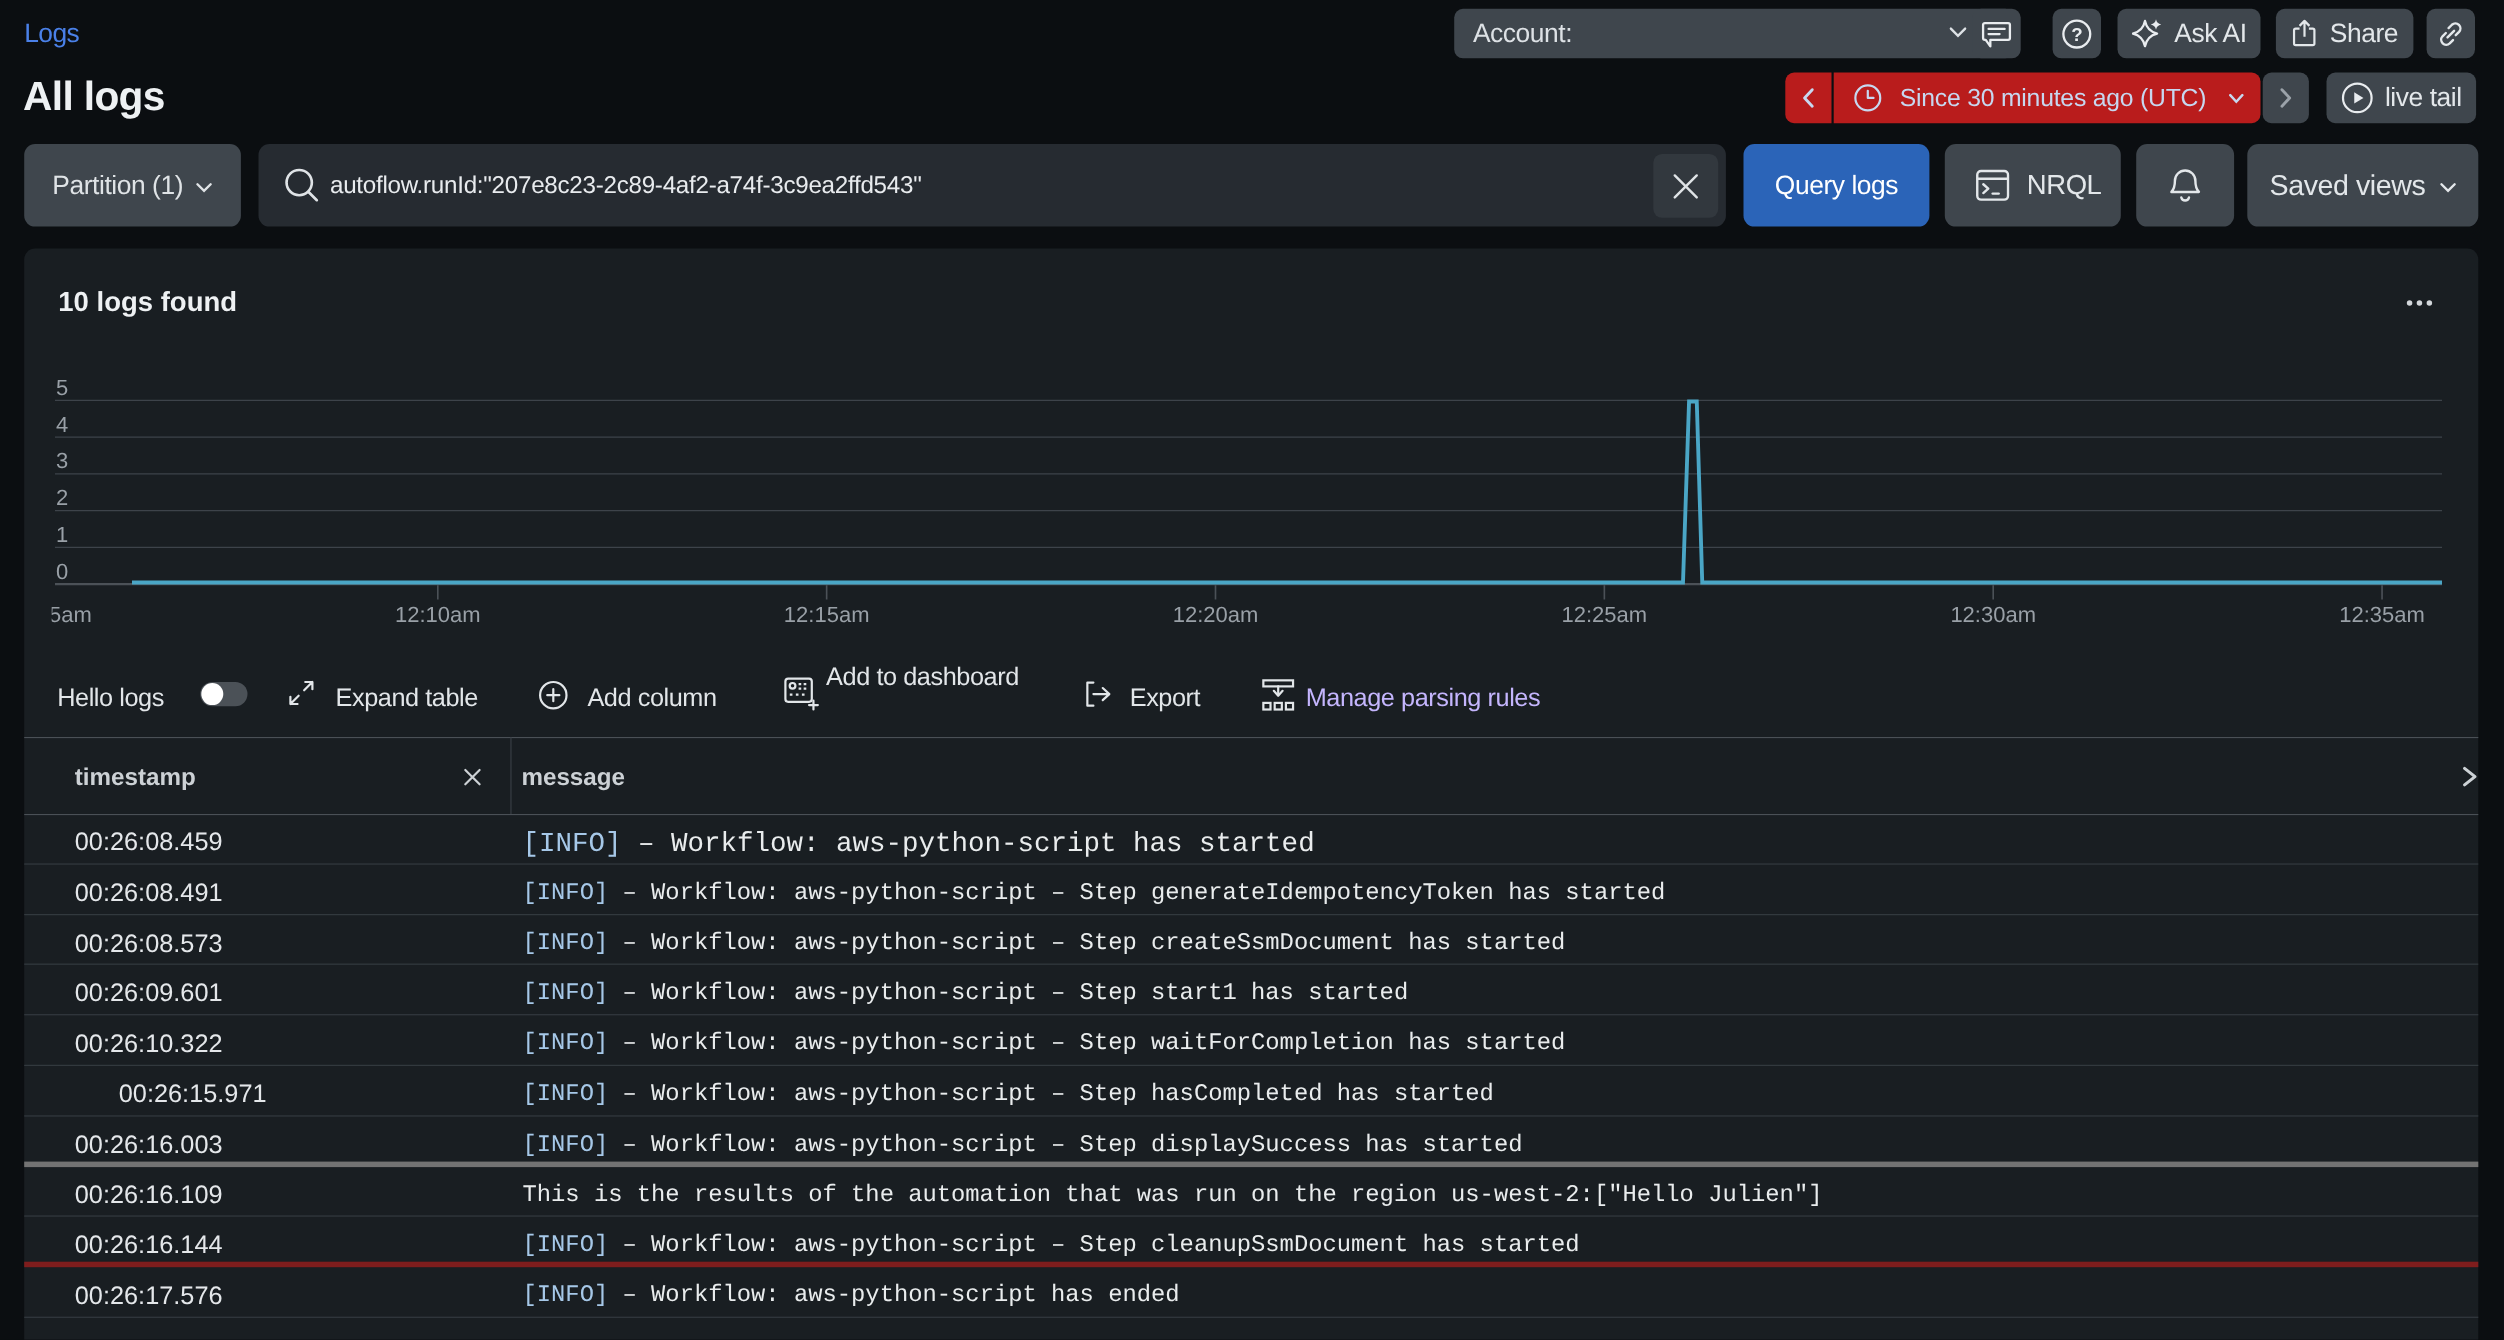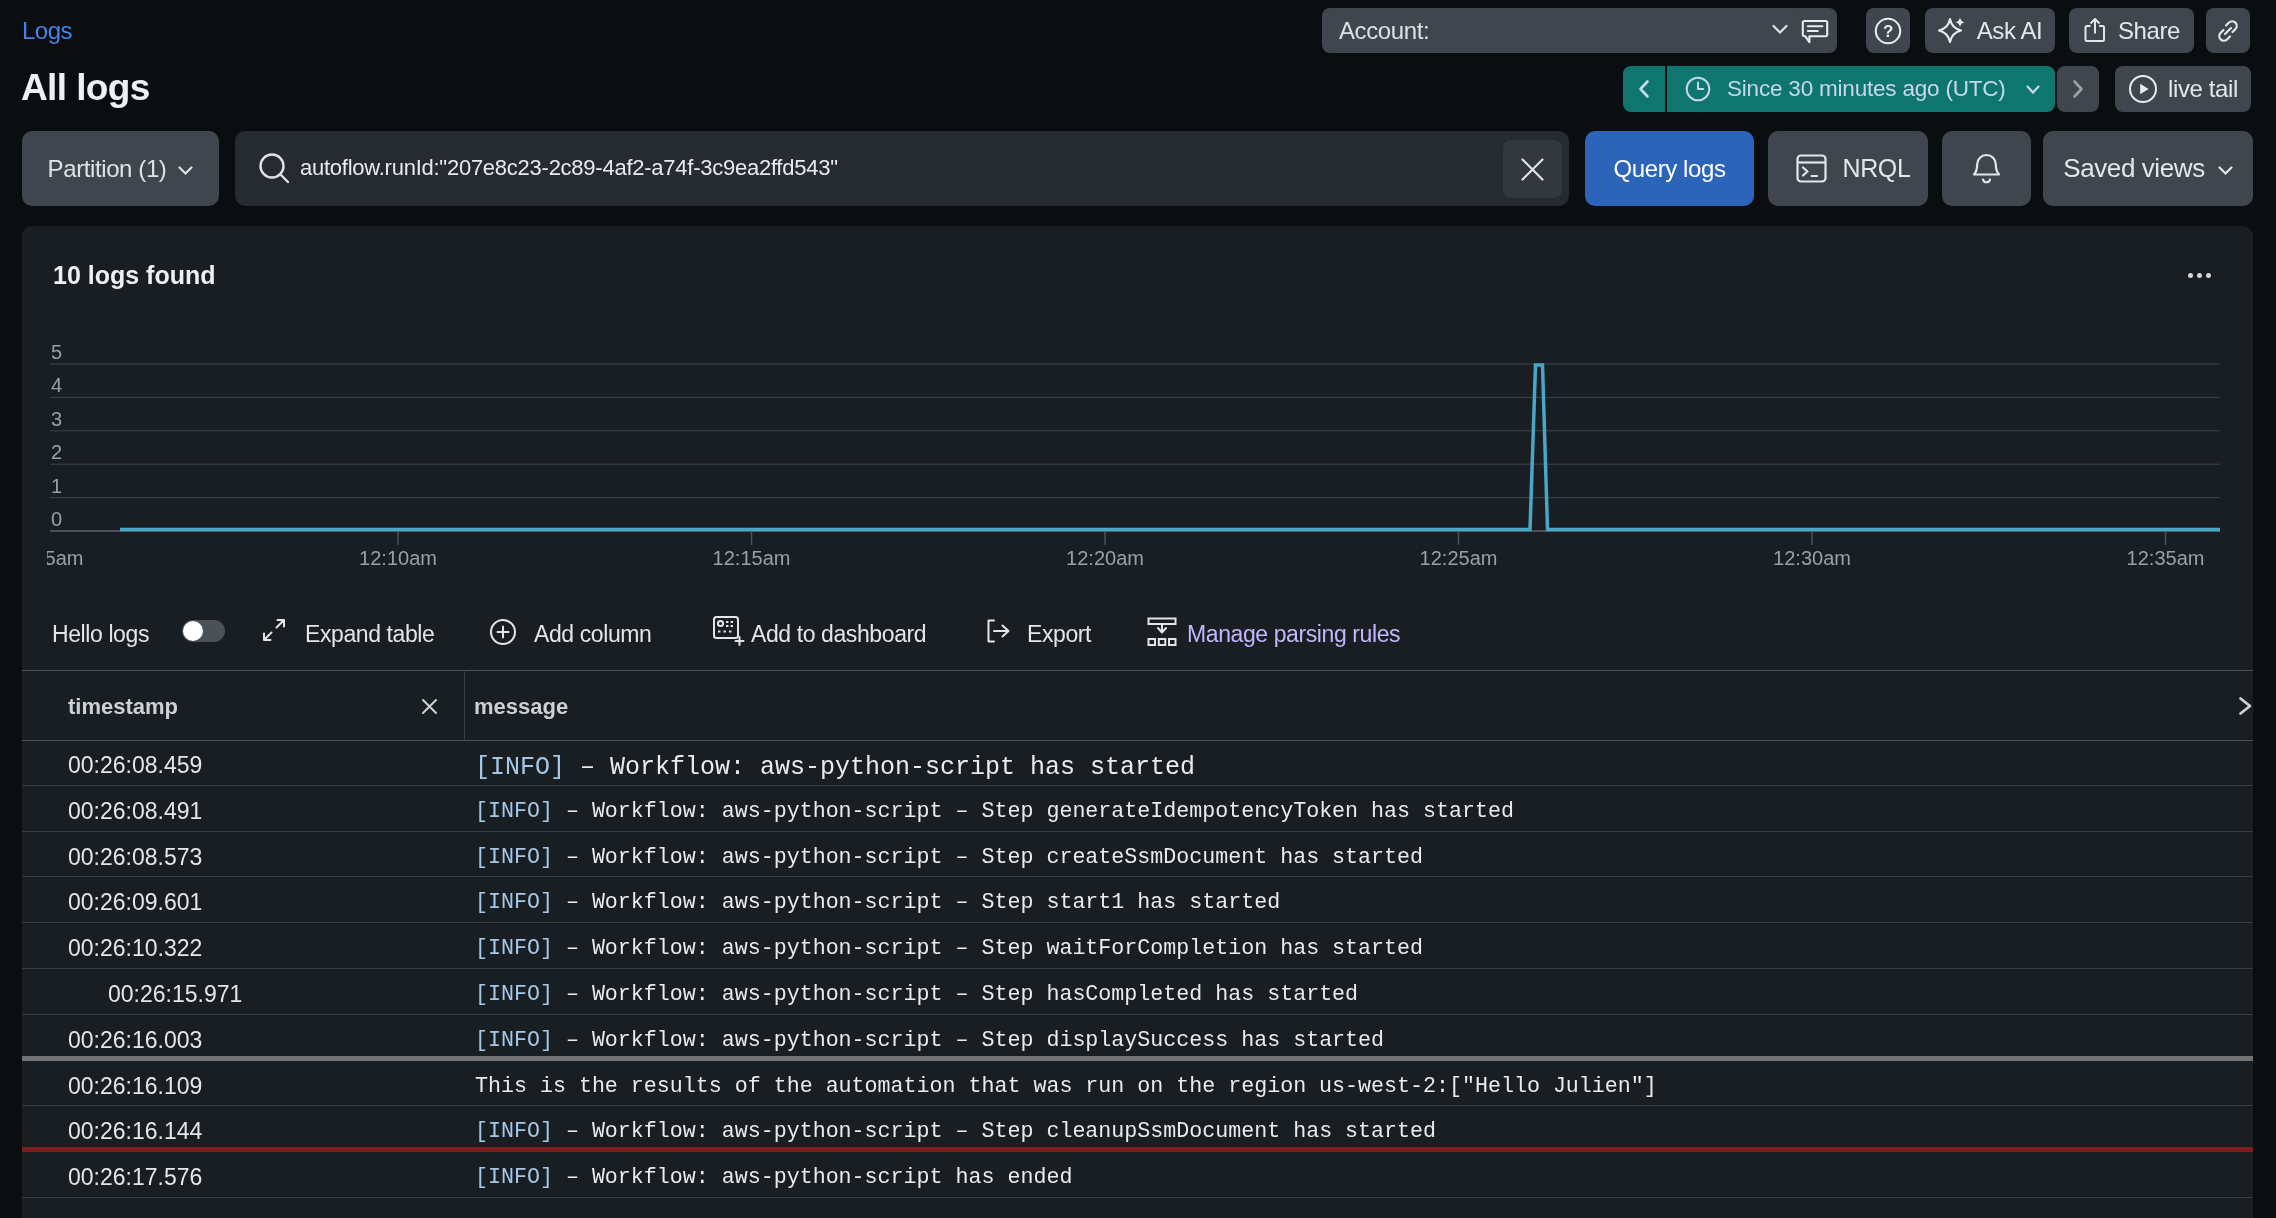"Since 30 minutes ago (UTC)" .blue { background: #0f766e -> #b91c1c }
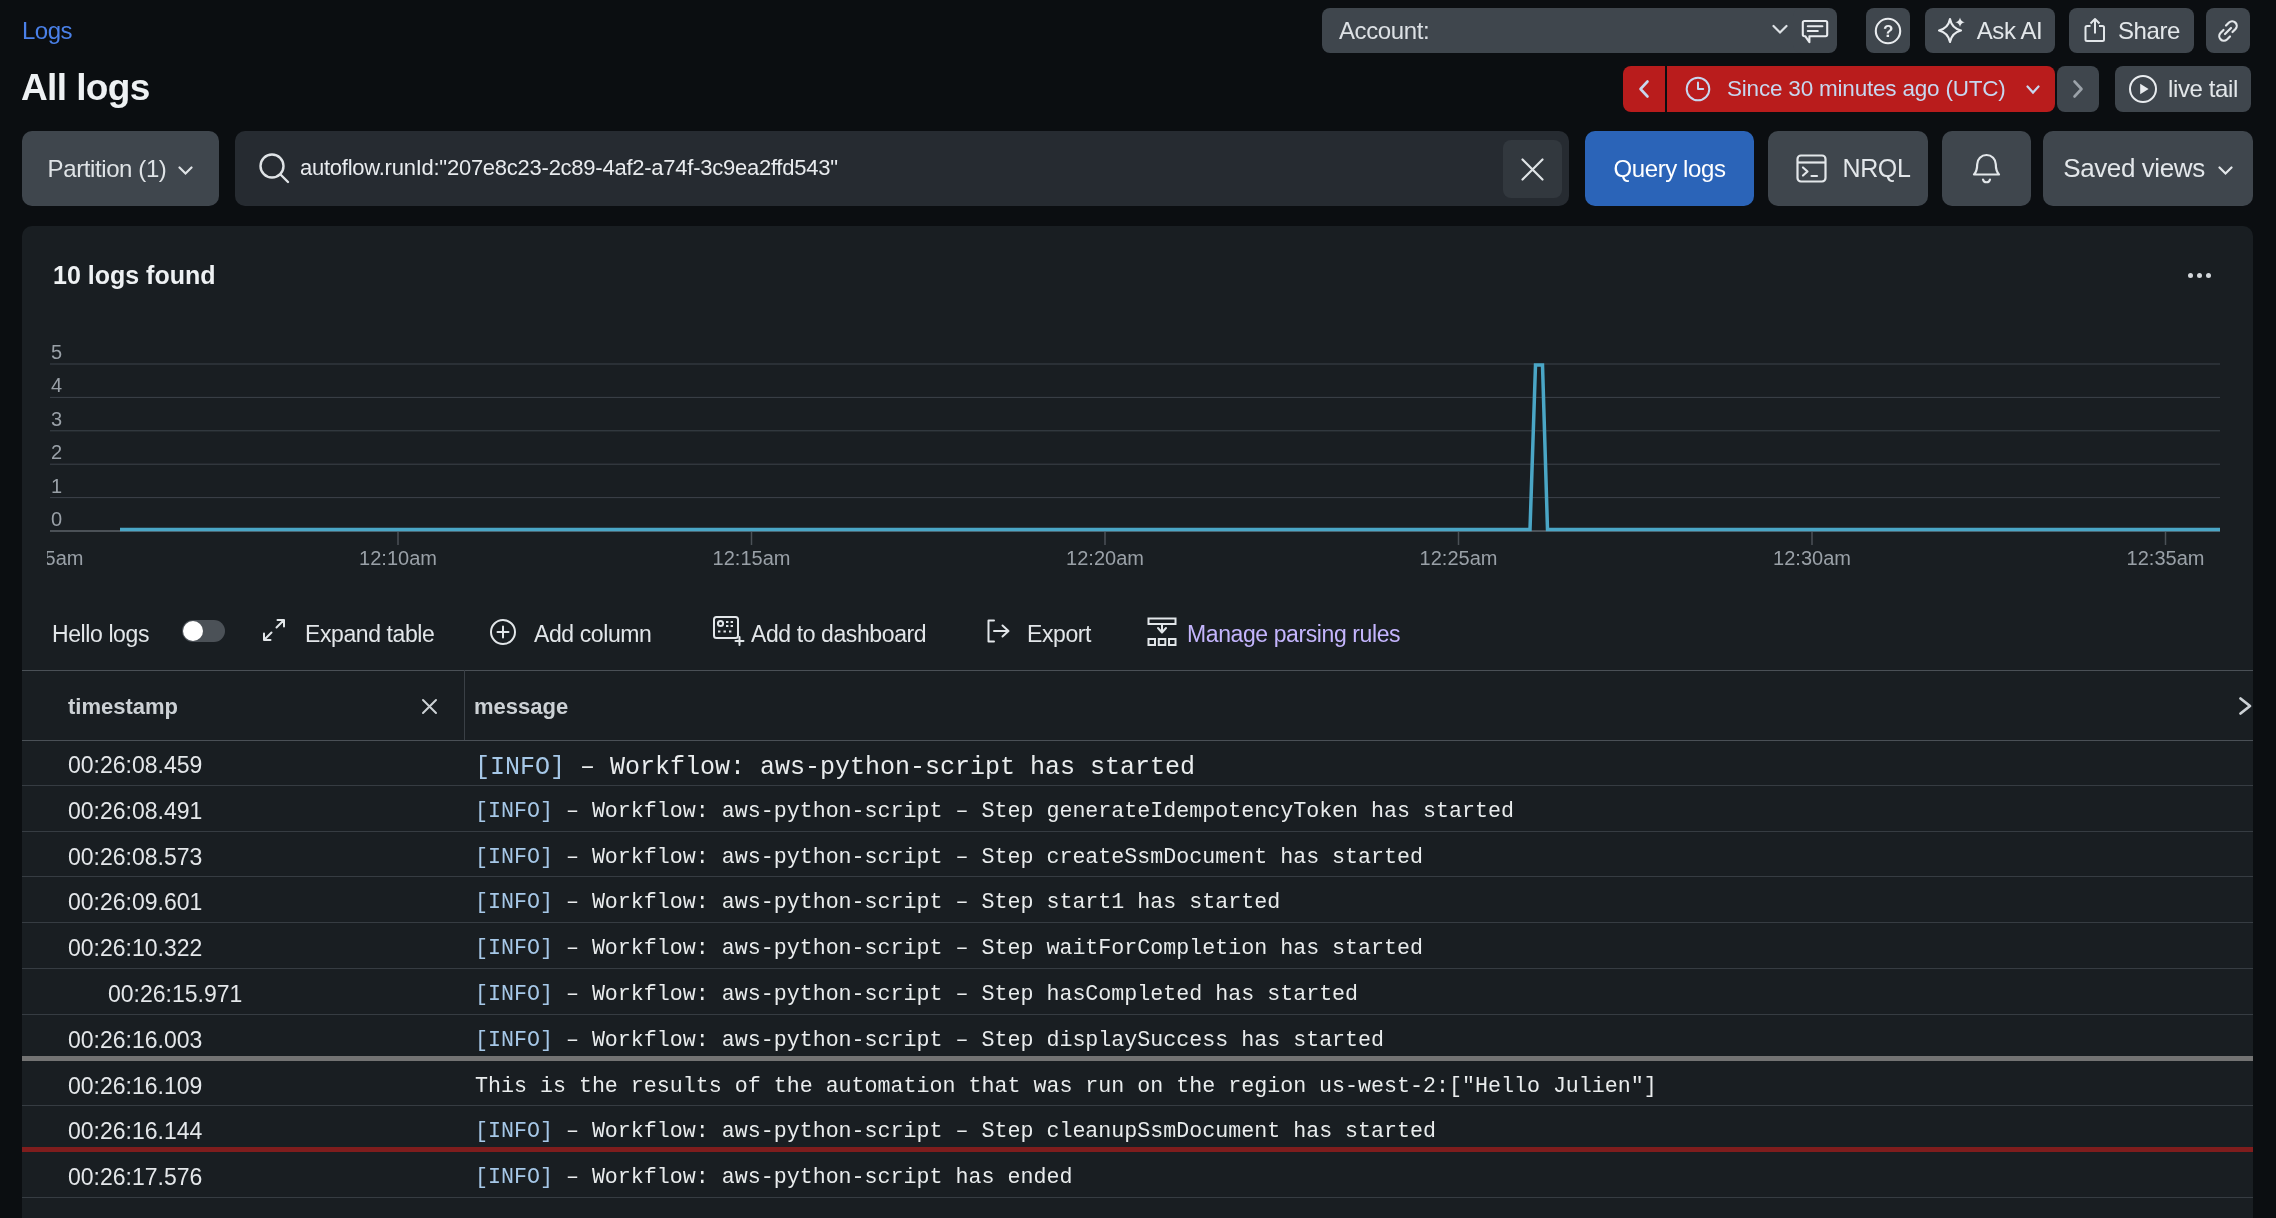"Add to dashboard" div.a { top: 621px -> 602px }
